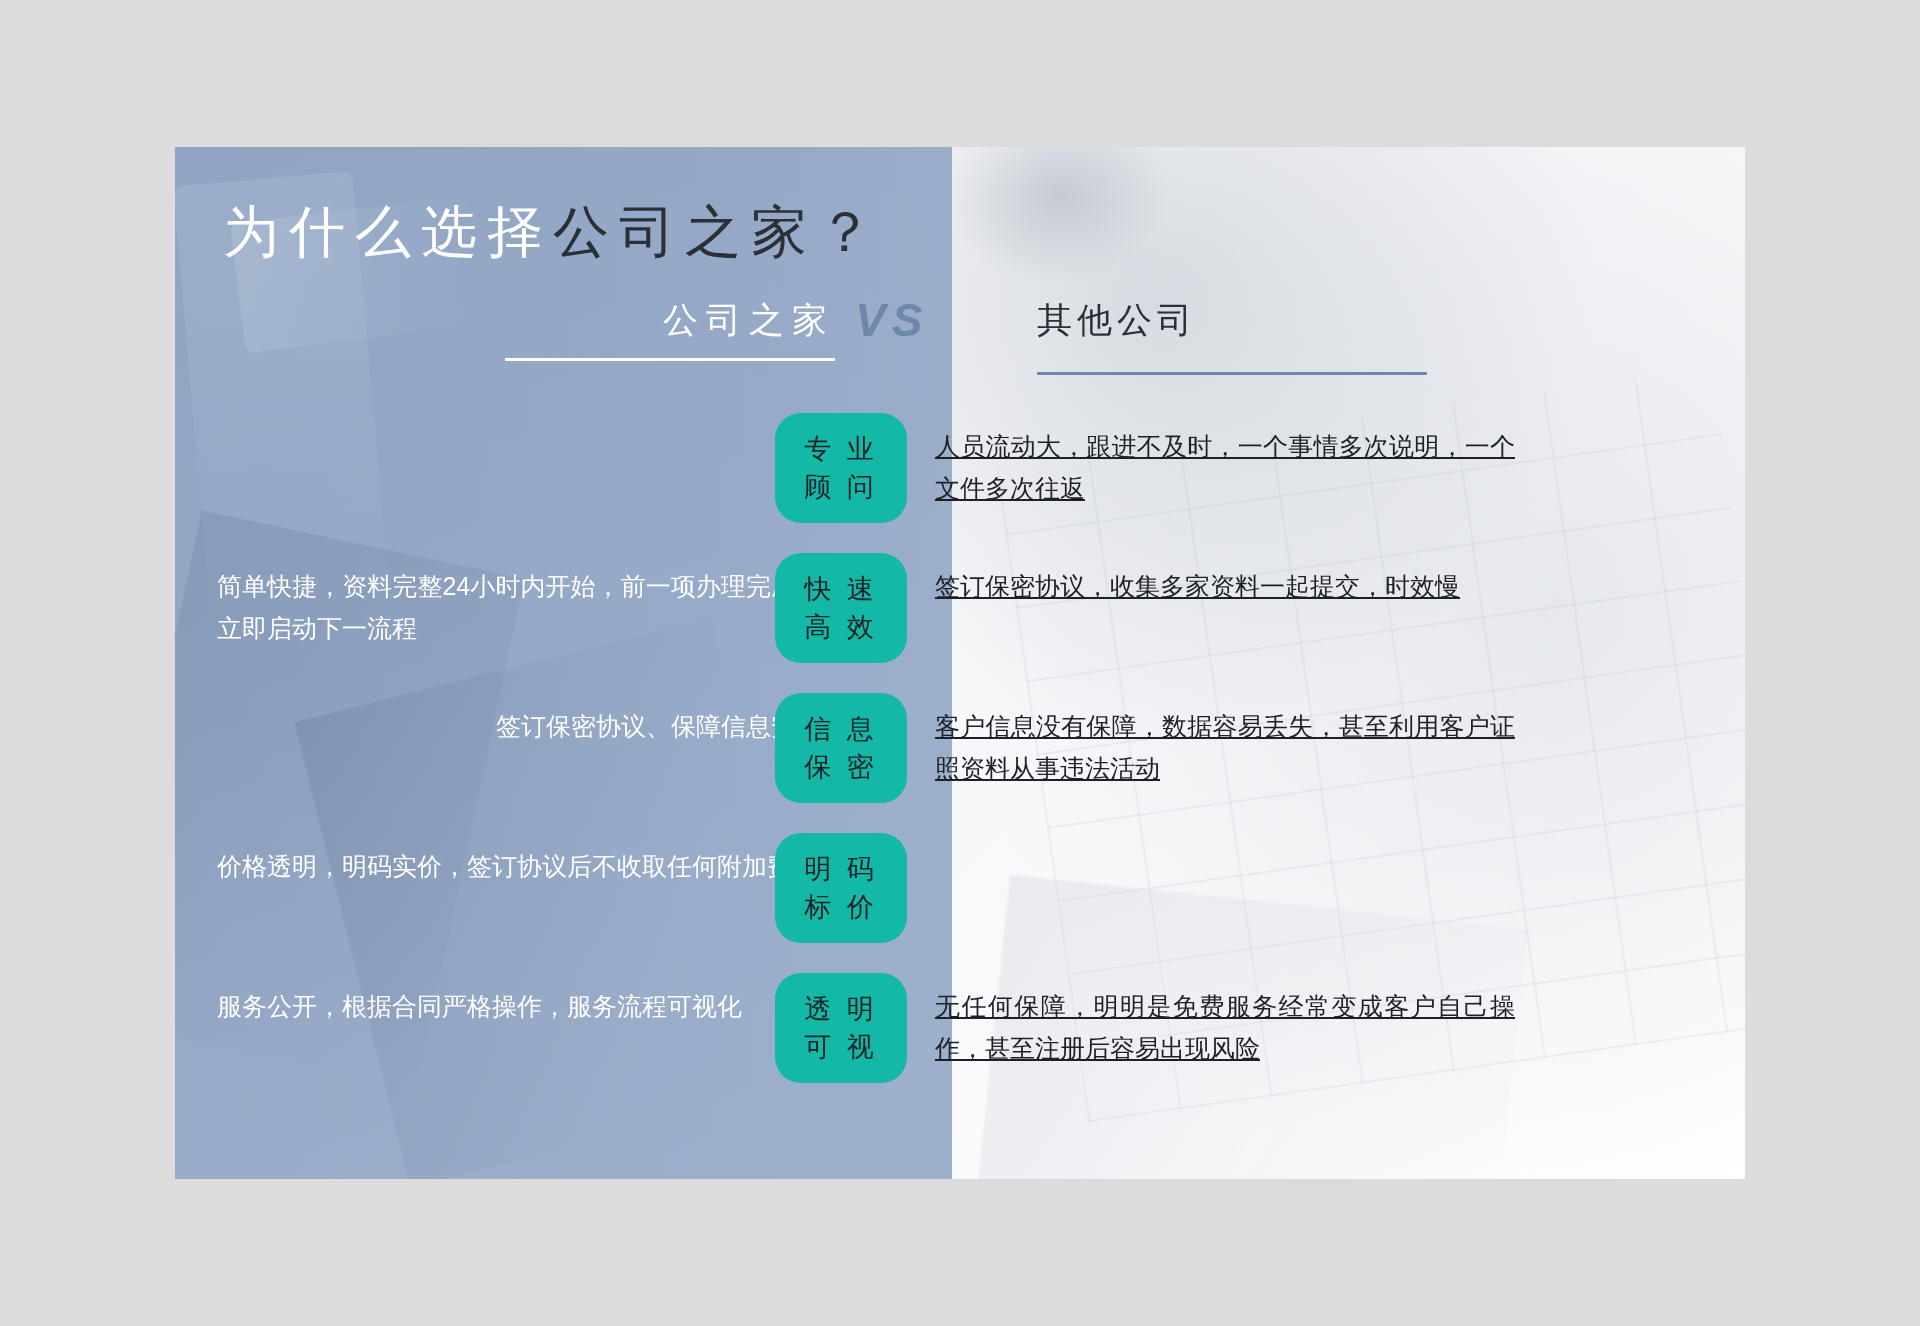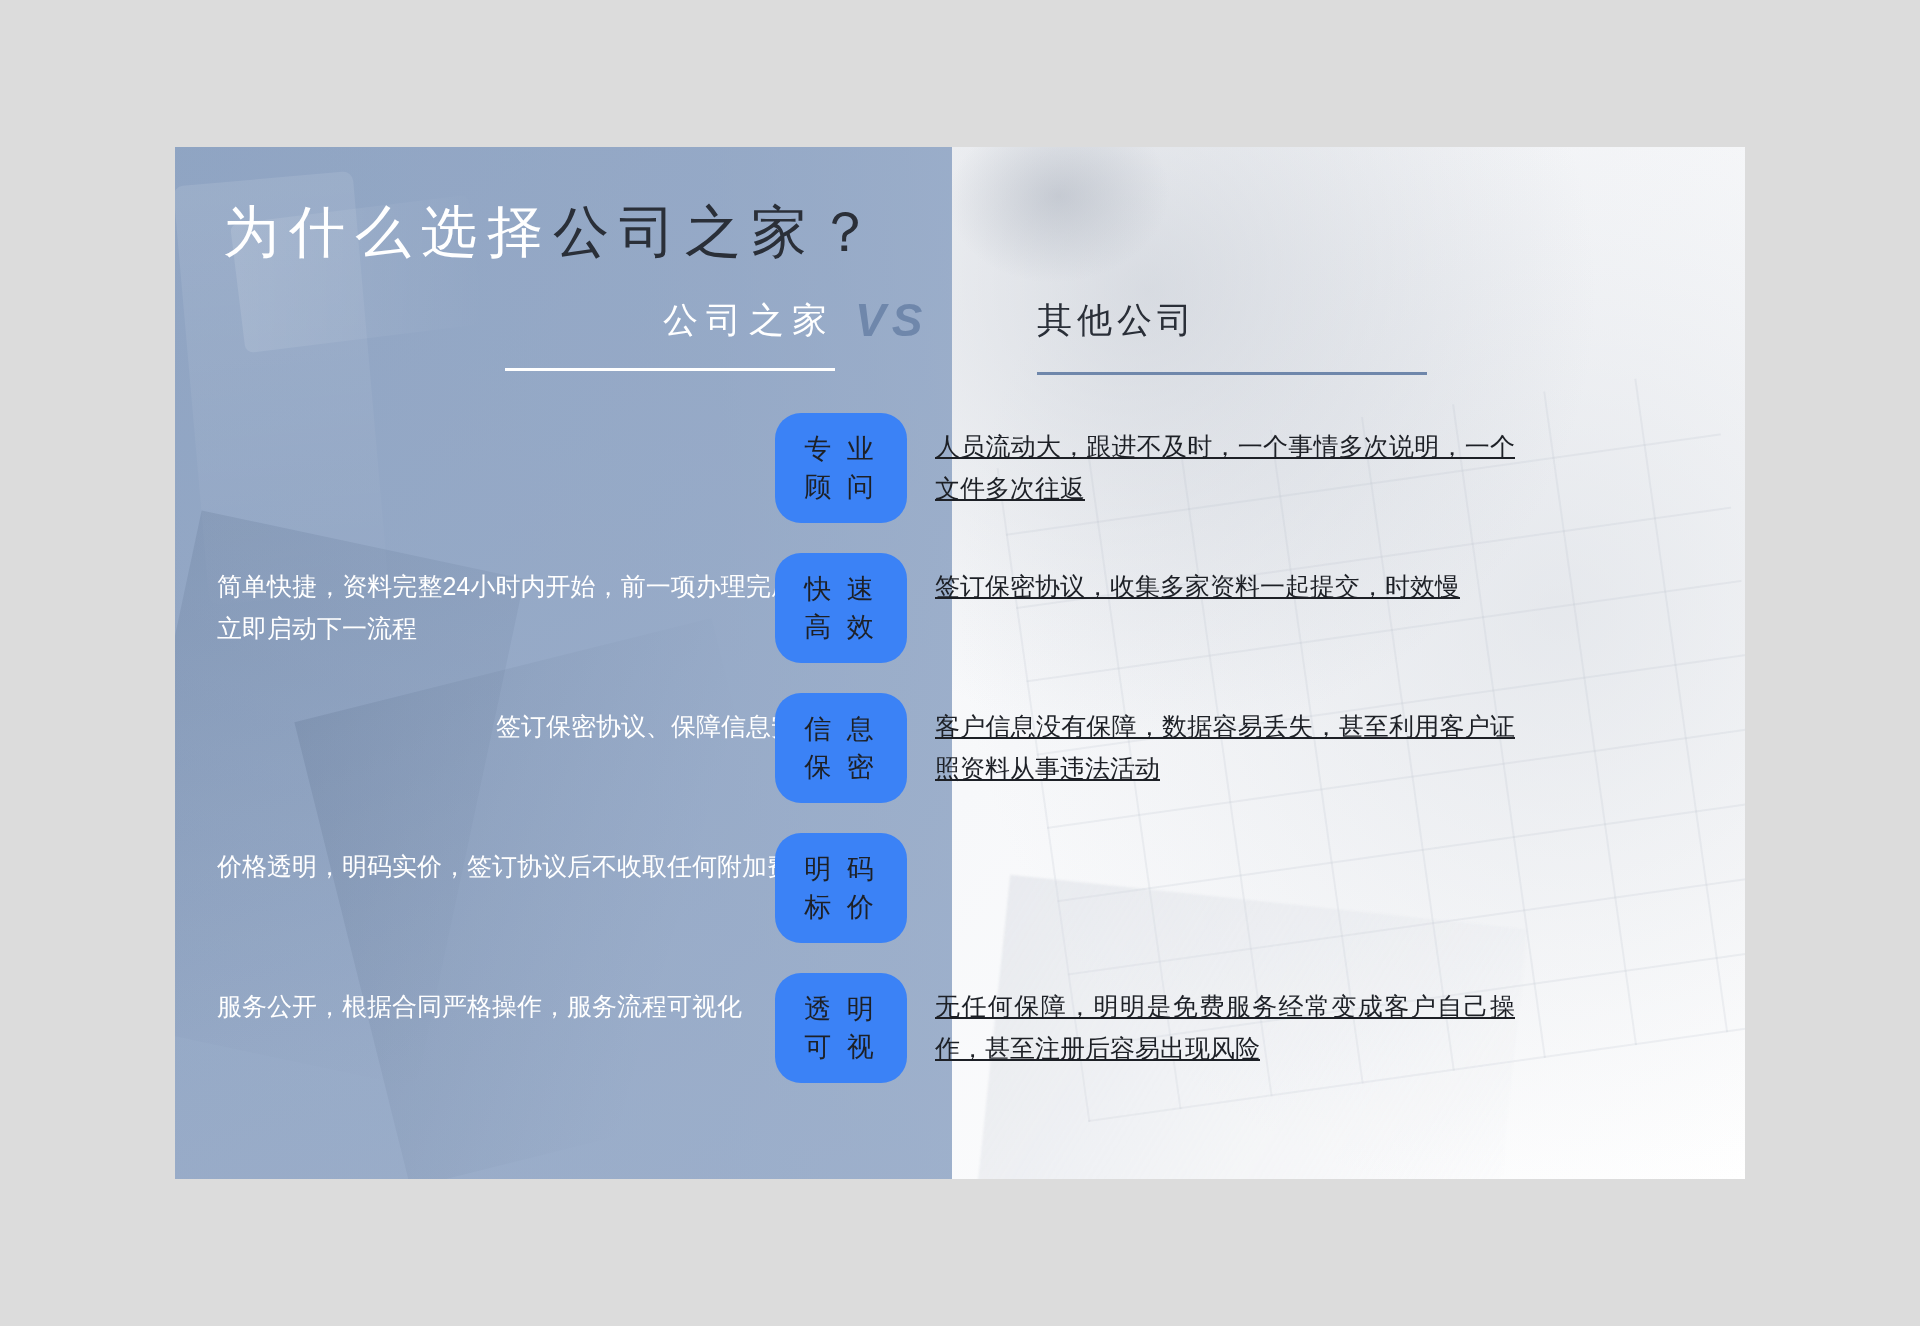"公司之家" .vs-left-label { padding-bottom: 24px -> 14px }
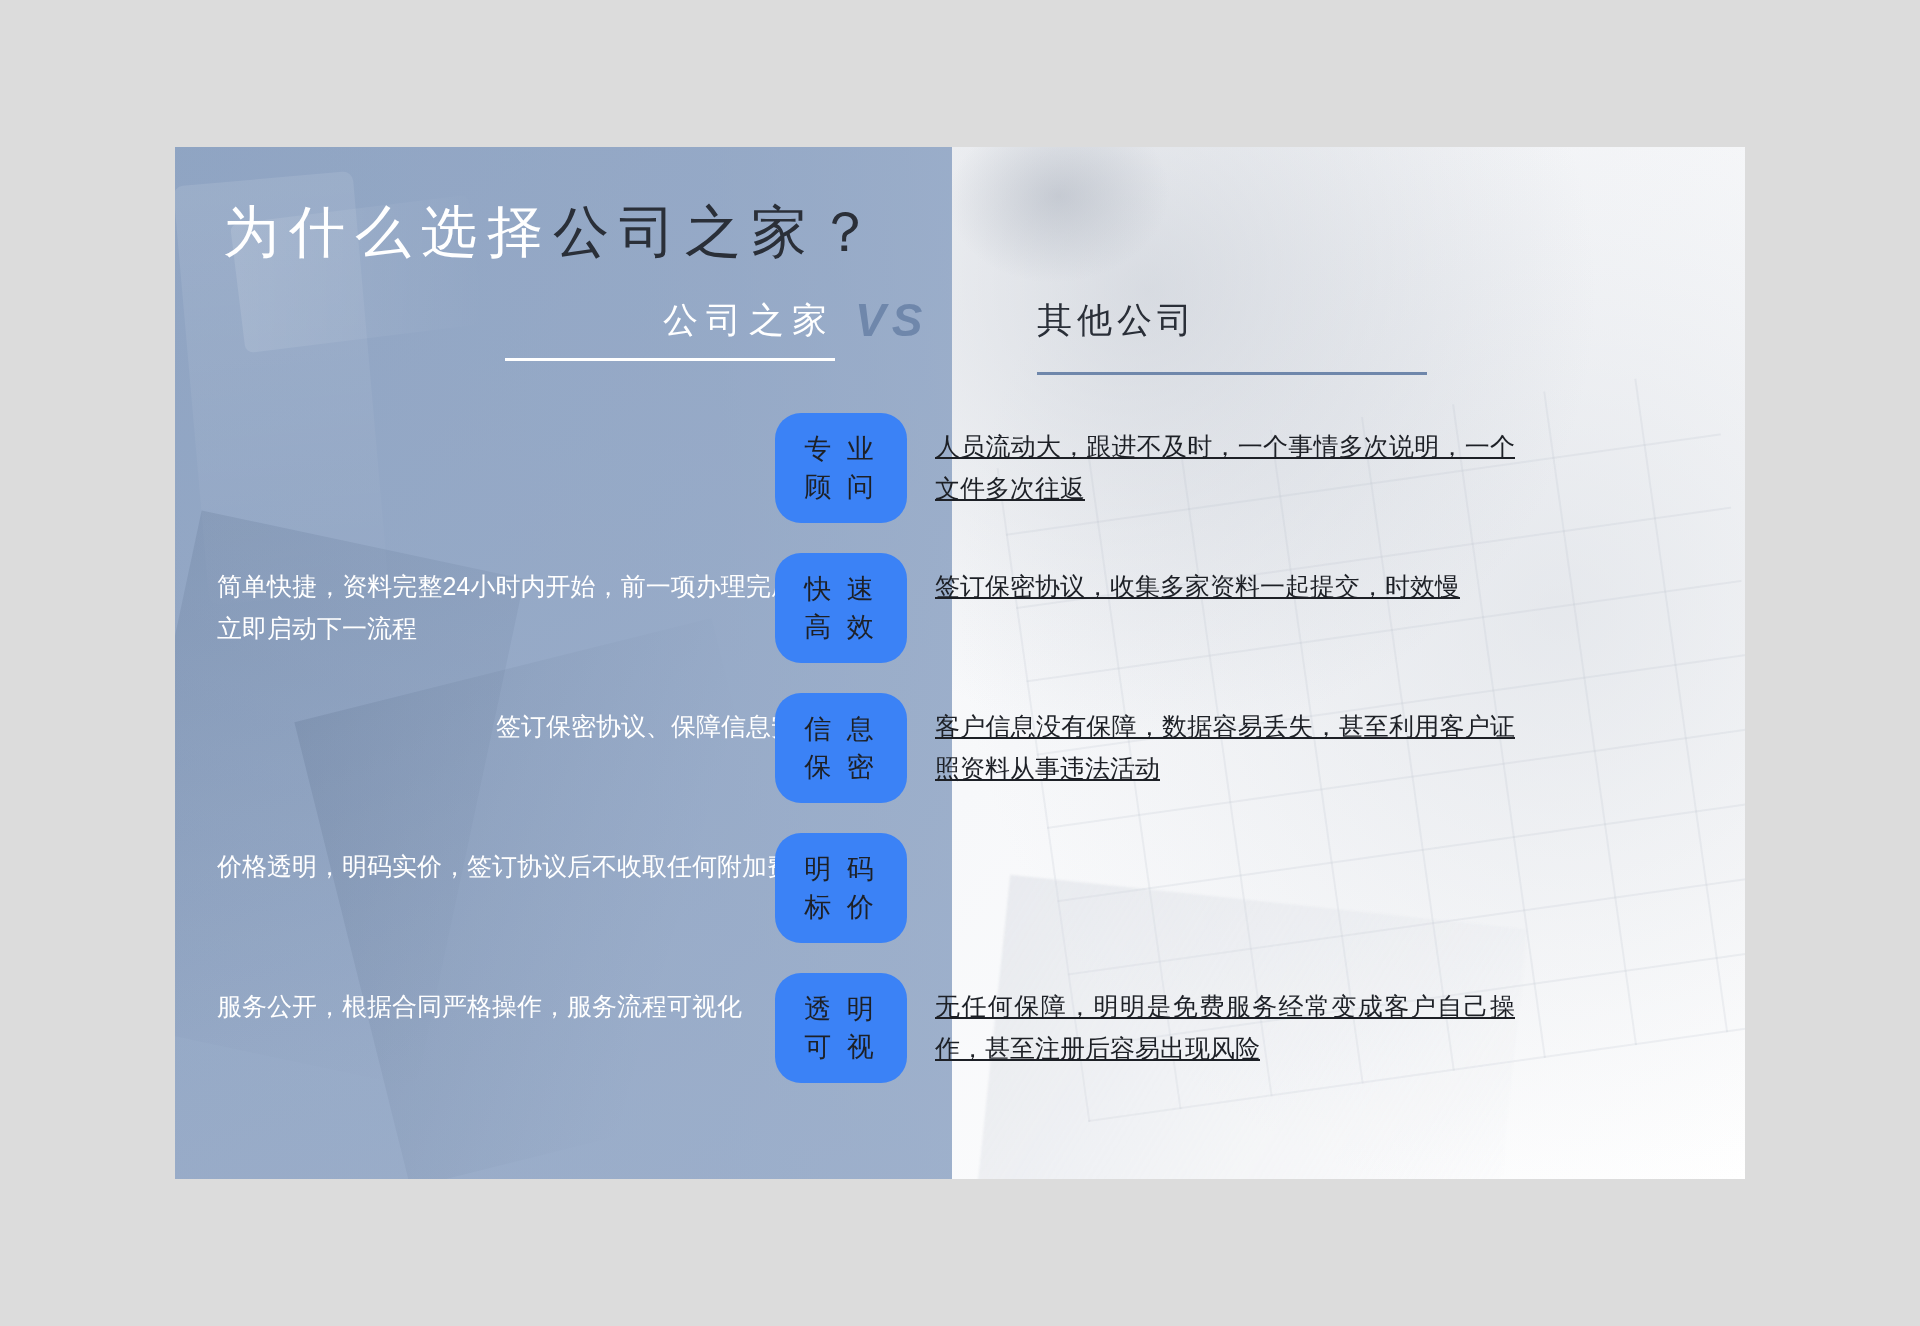"专 业" .pill { background: #3b82f6 -> #14b8a6 }
